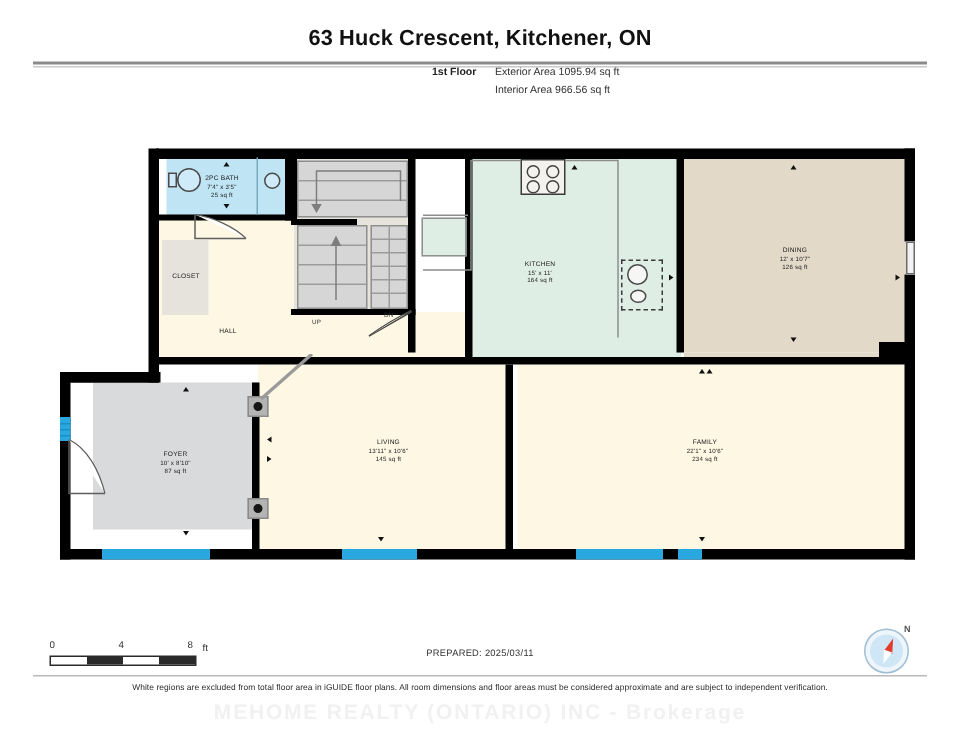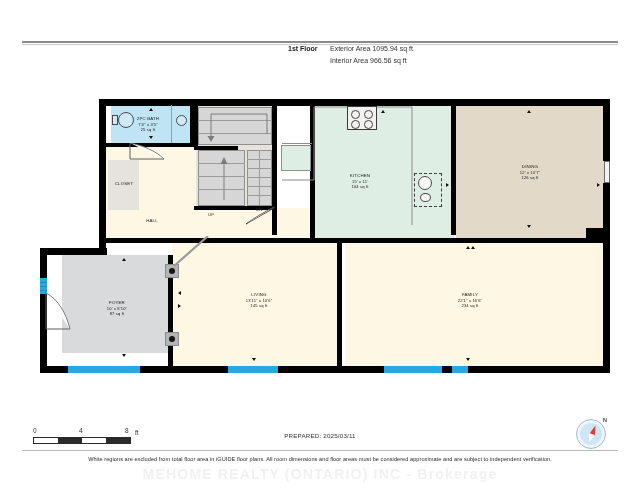"63 Huck Crescent, Kitchener, ON" div.title { html: none -> <div>63 Huck Crescent, Kitchener, ON</div> }
